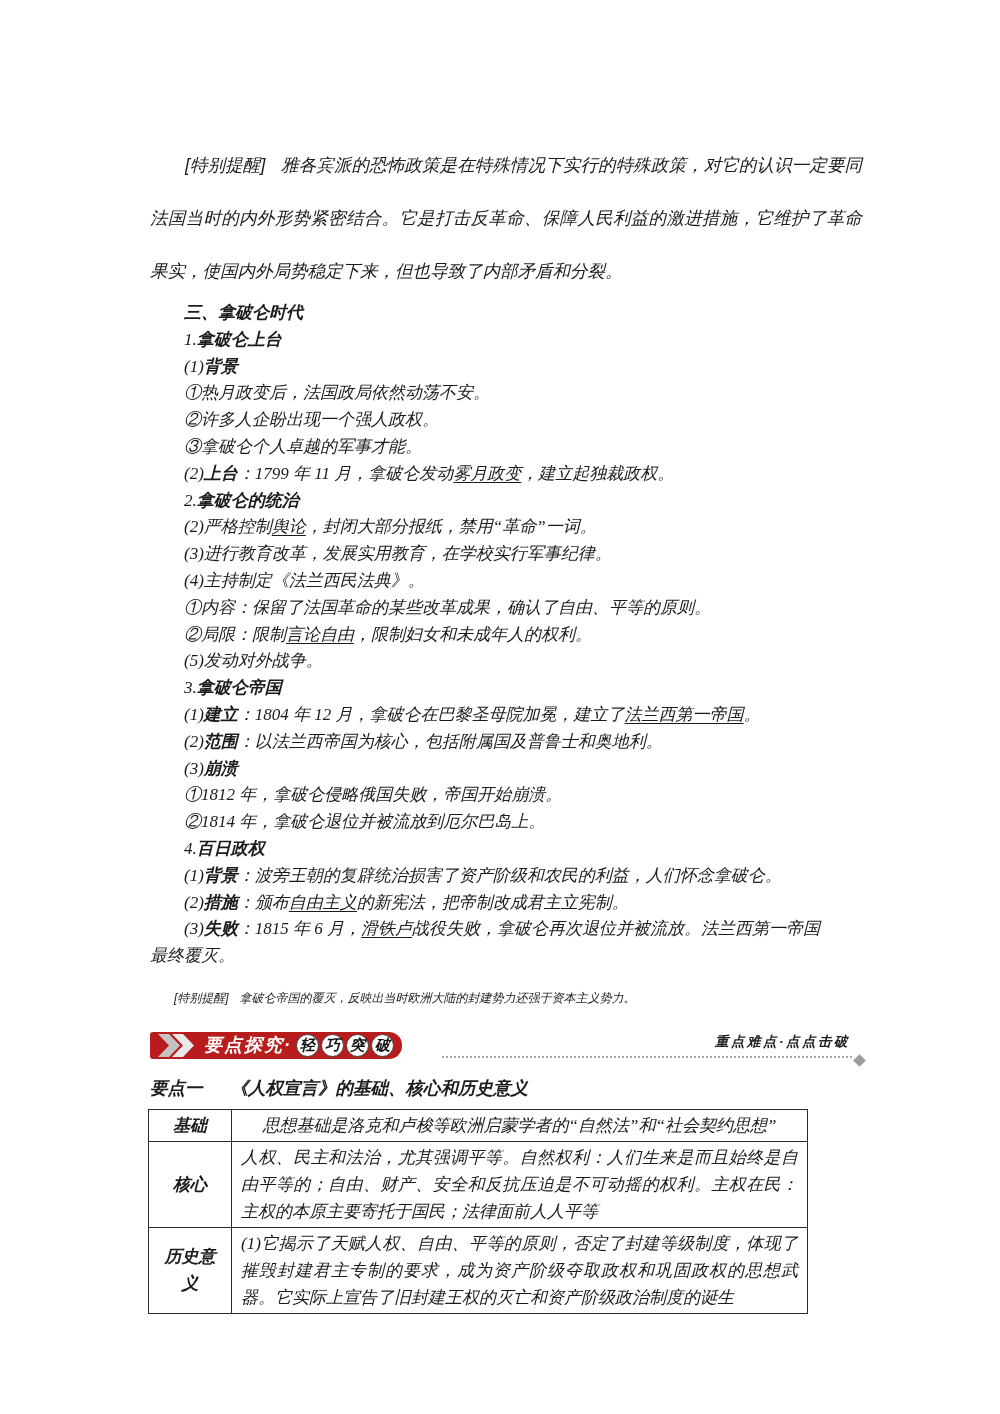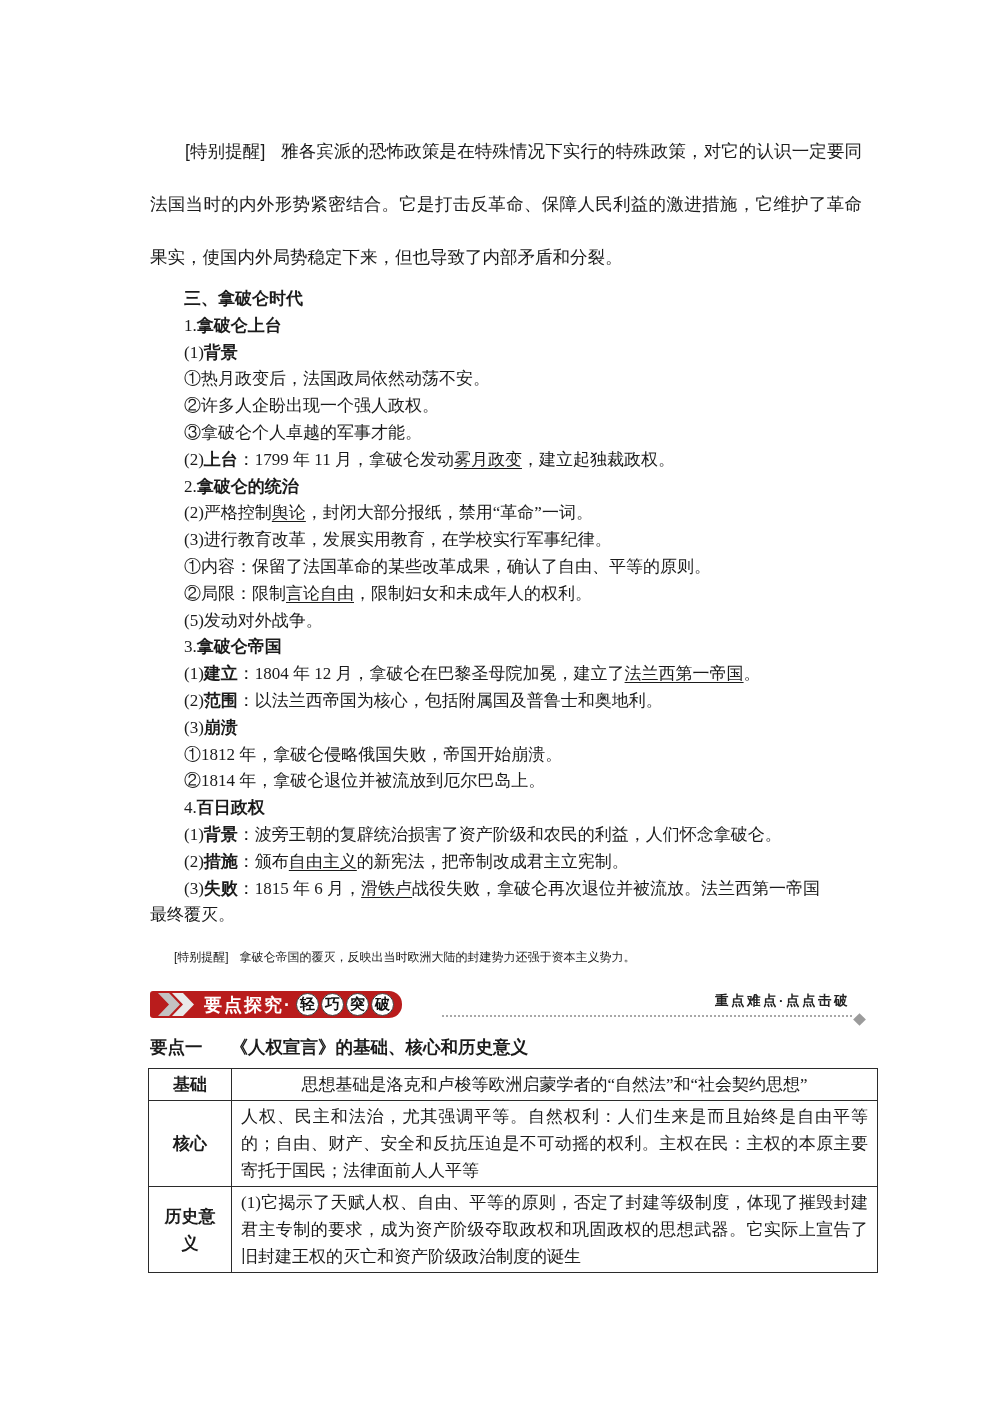"[特别提醒]" .page { font-style: none -> italic; top: 125px -> 139px }
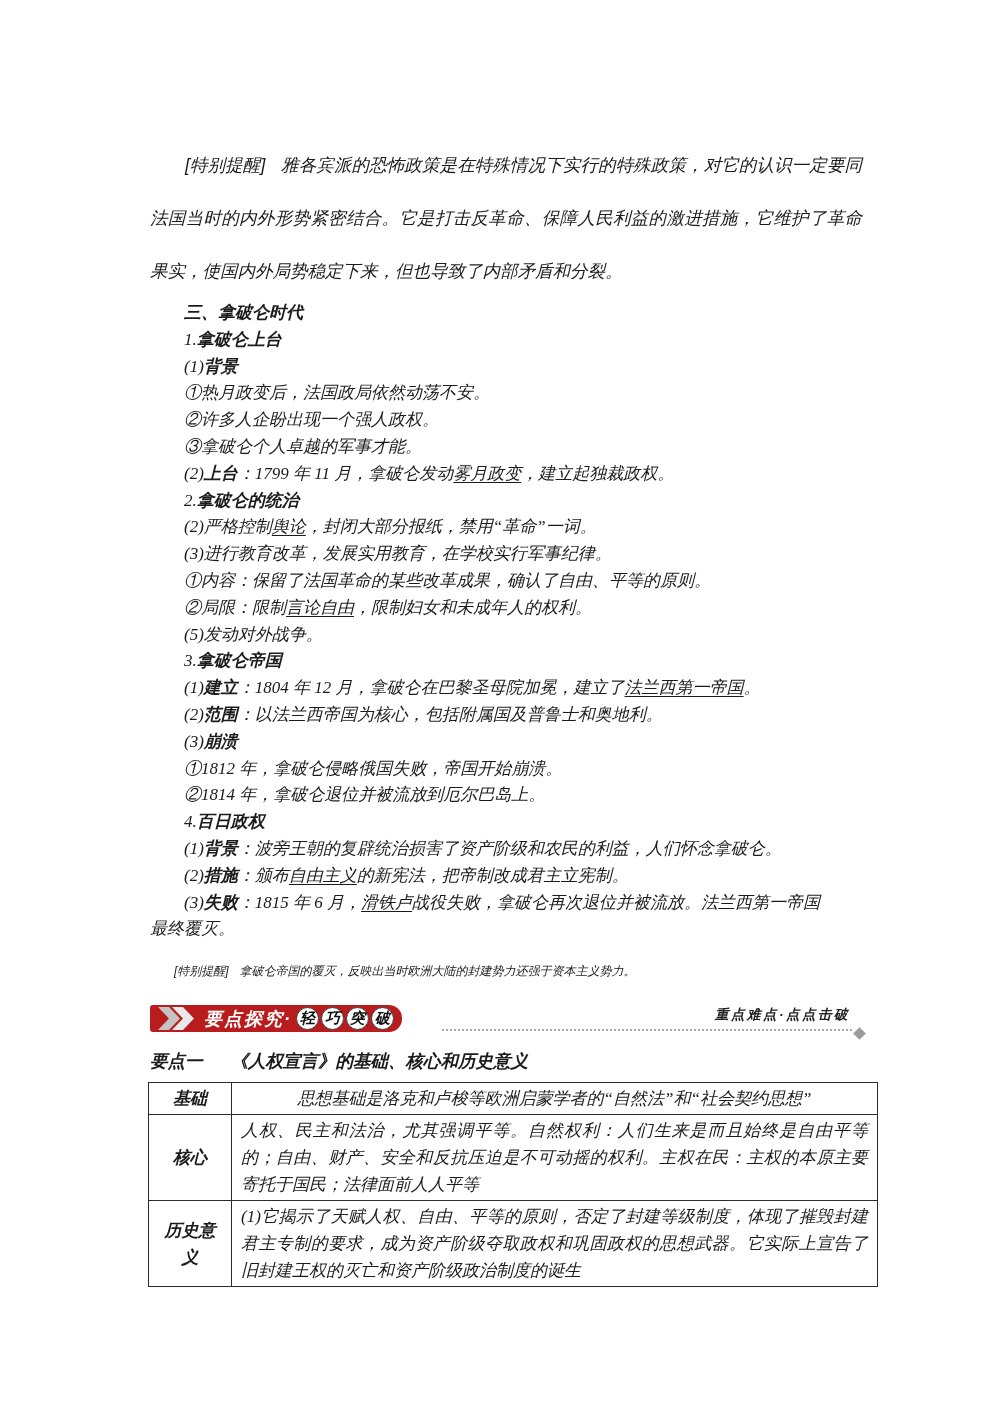"(4)主持制定《法兰西民法典》。" p.indent { html: none -> <p><span>(4)主持制定《法兰西民法典》。</span></p> }
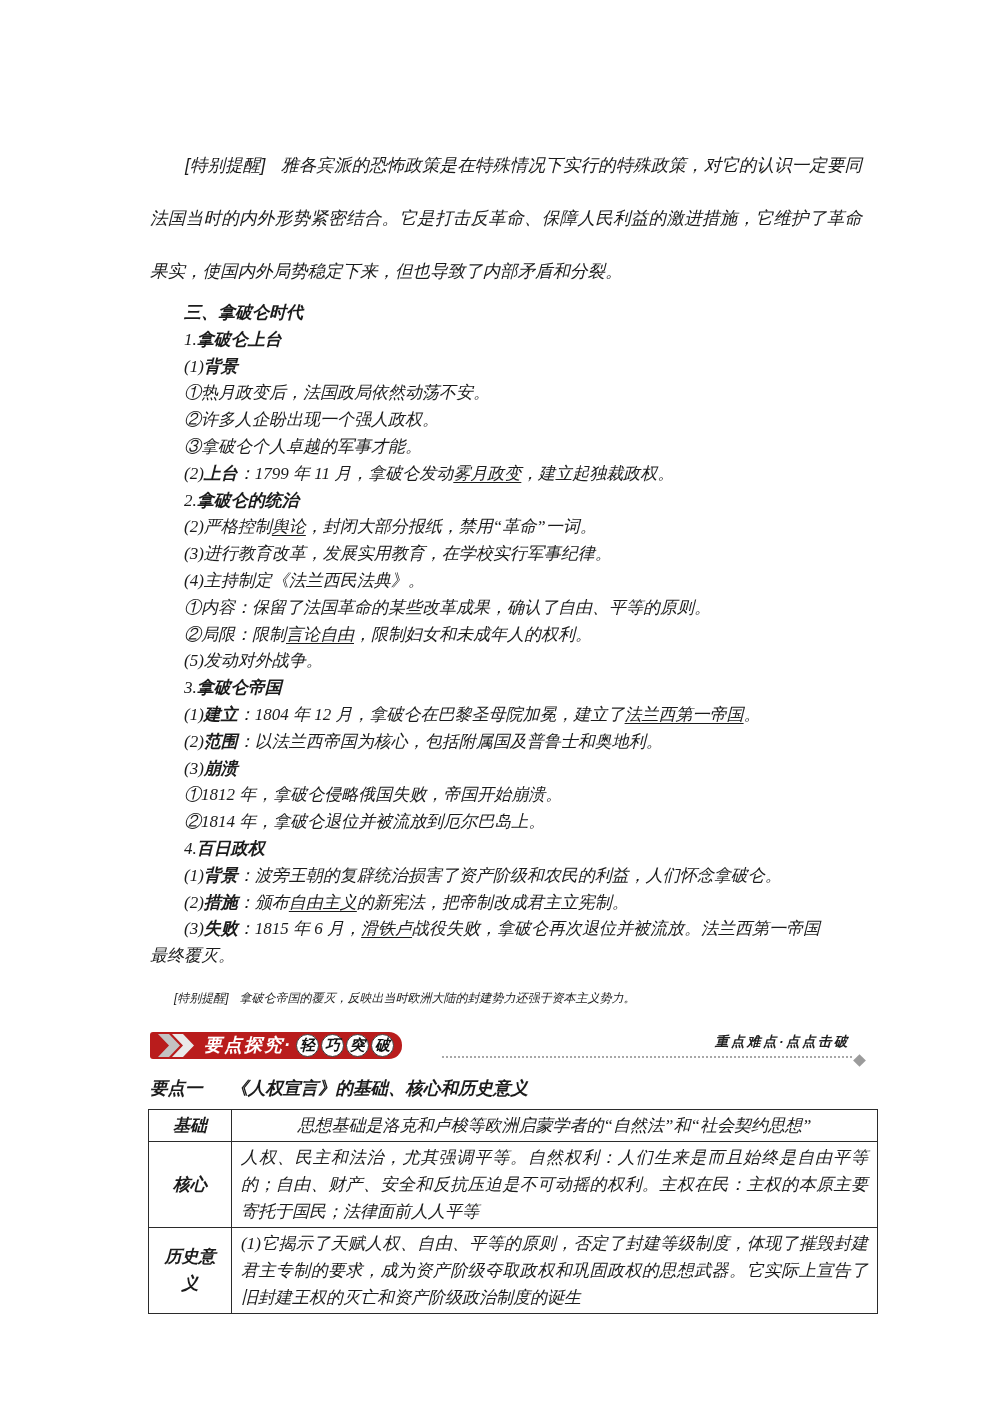"基础" table.kv { width: 730px -> 660px }
